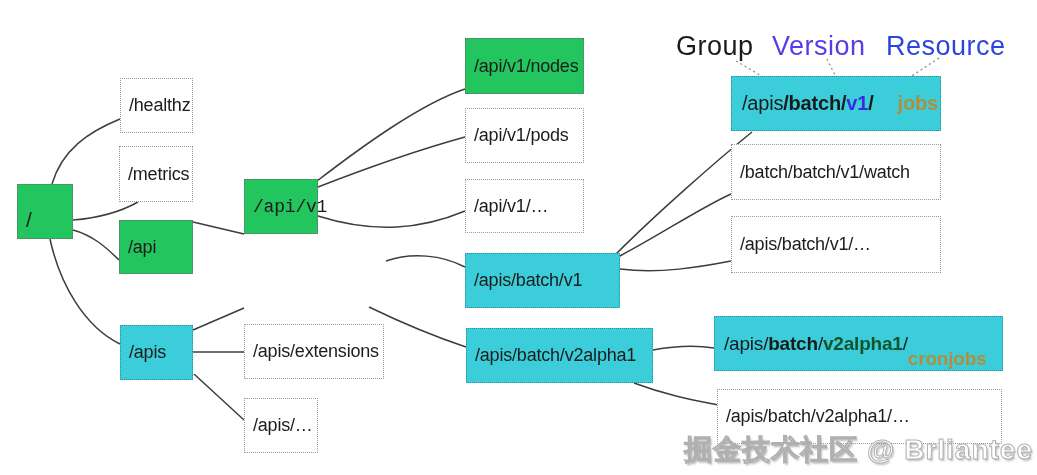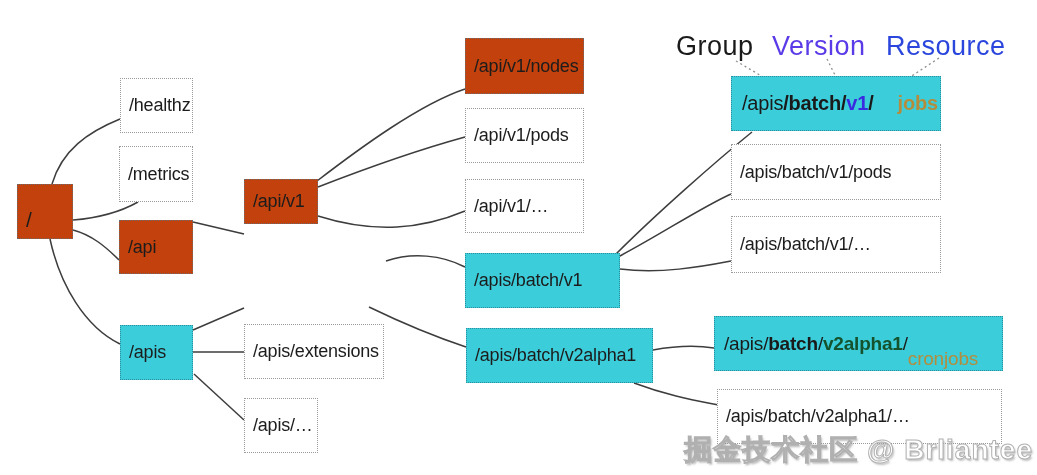"/api/v1/nodes" .node.gray { background: #c2410c -> #22c55e }
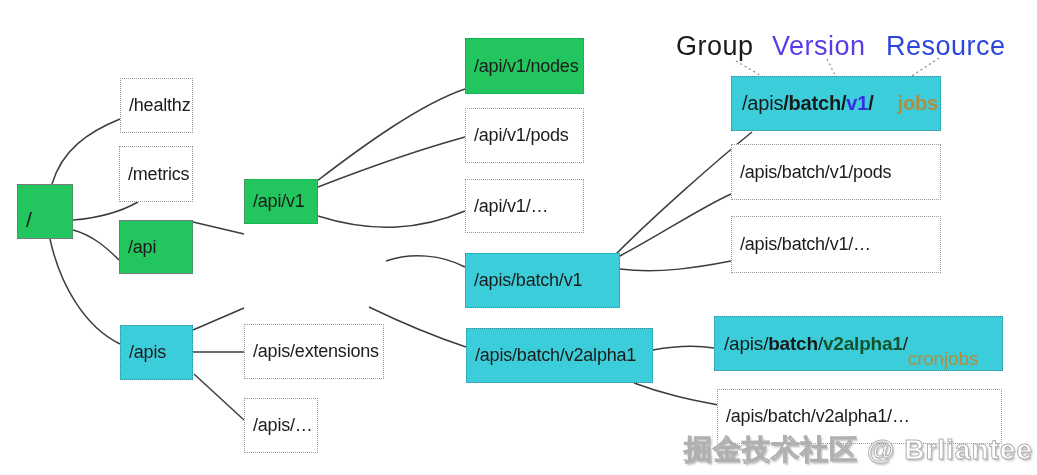"/apis/batch/v1/pods" div.node { text: /apis/batch/v1/pods -> /batch/batch/v1/watch }
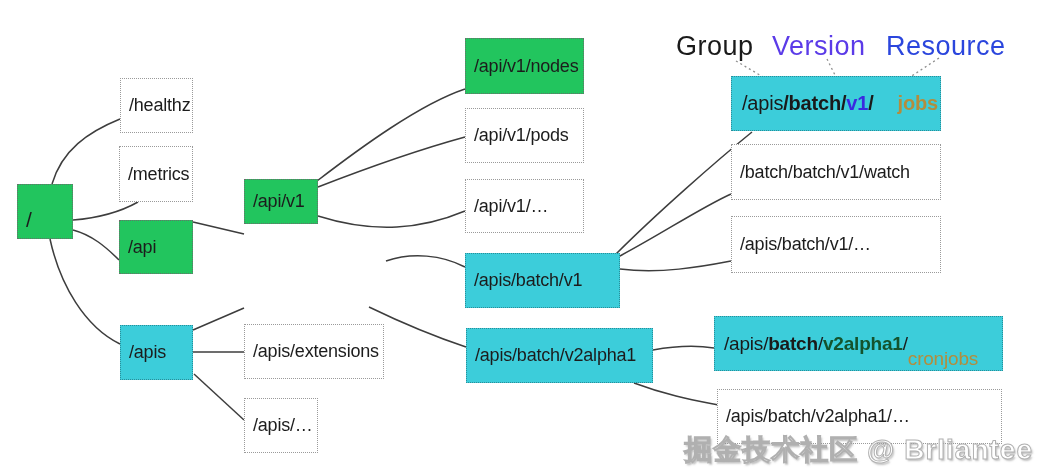"/api/v1" div.node { font-family: none -> Liberation Mono, monospace; height: 45px -> 55px }
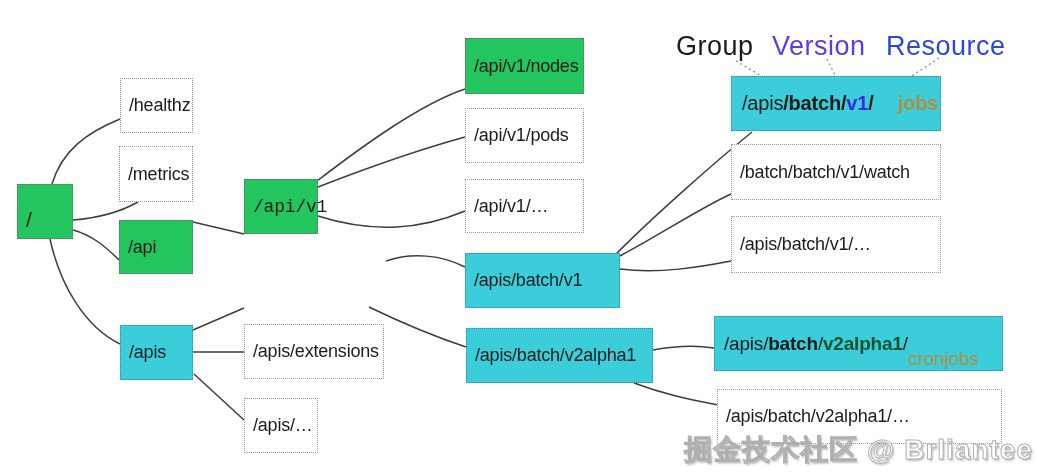"cronjobs" span { font-weight: normal -> bold }
